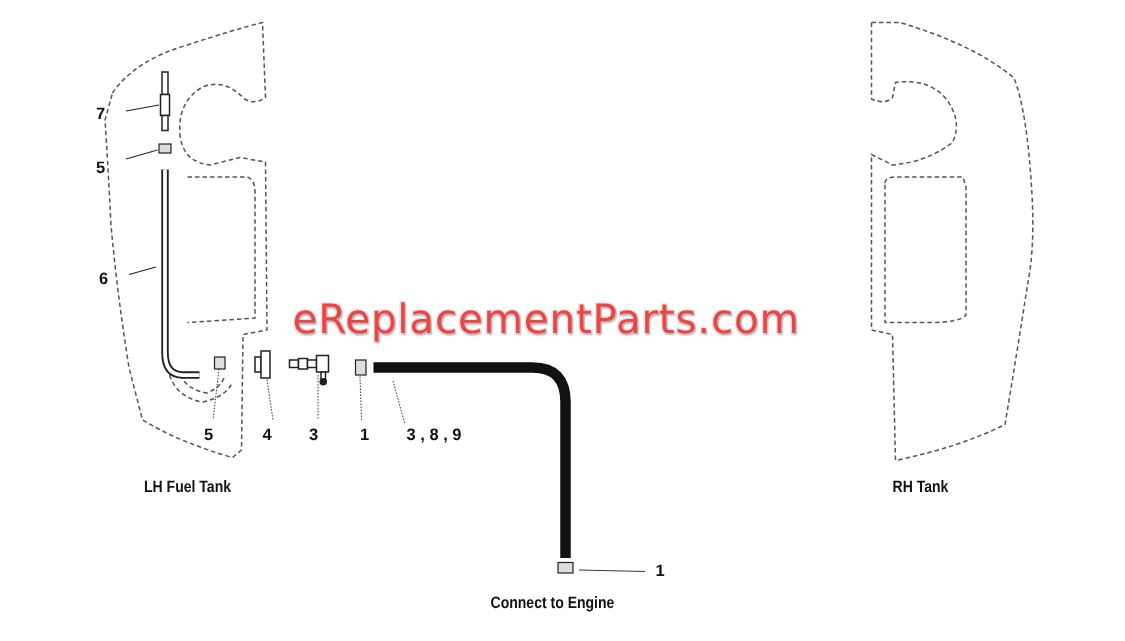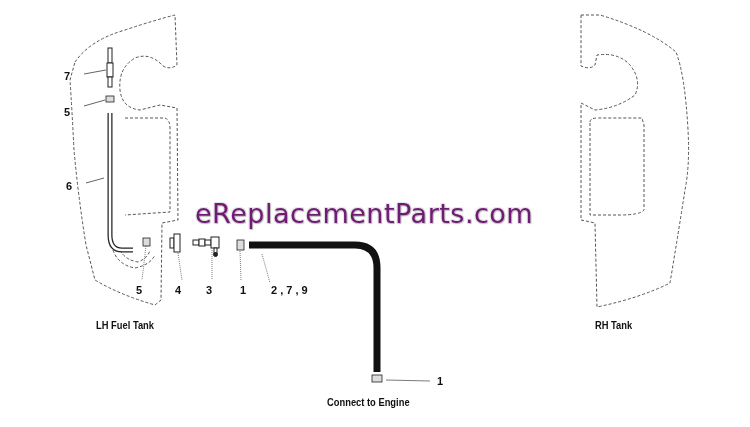"eReplacementParts.com" .watermark { color: #701a75 -> #ef4444 }
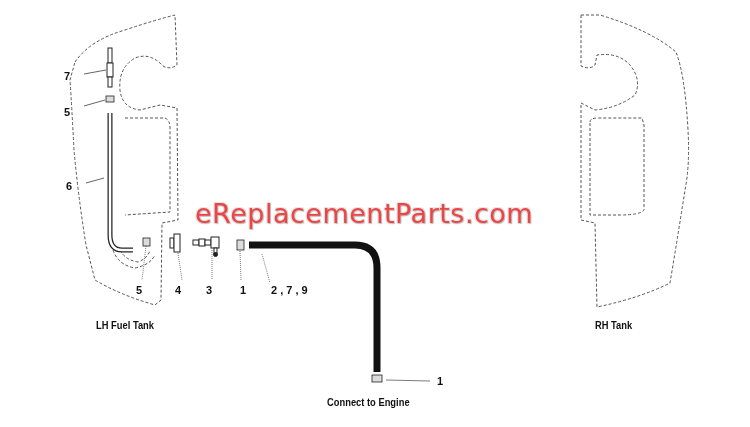"2 , 7 , 9" span.callout { text: 2 , 7 -> 3 , 8 }
